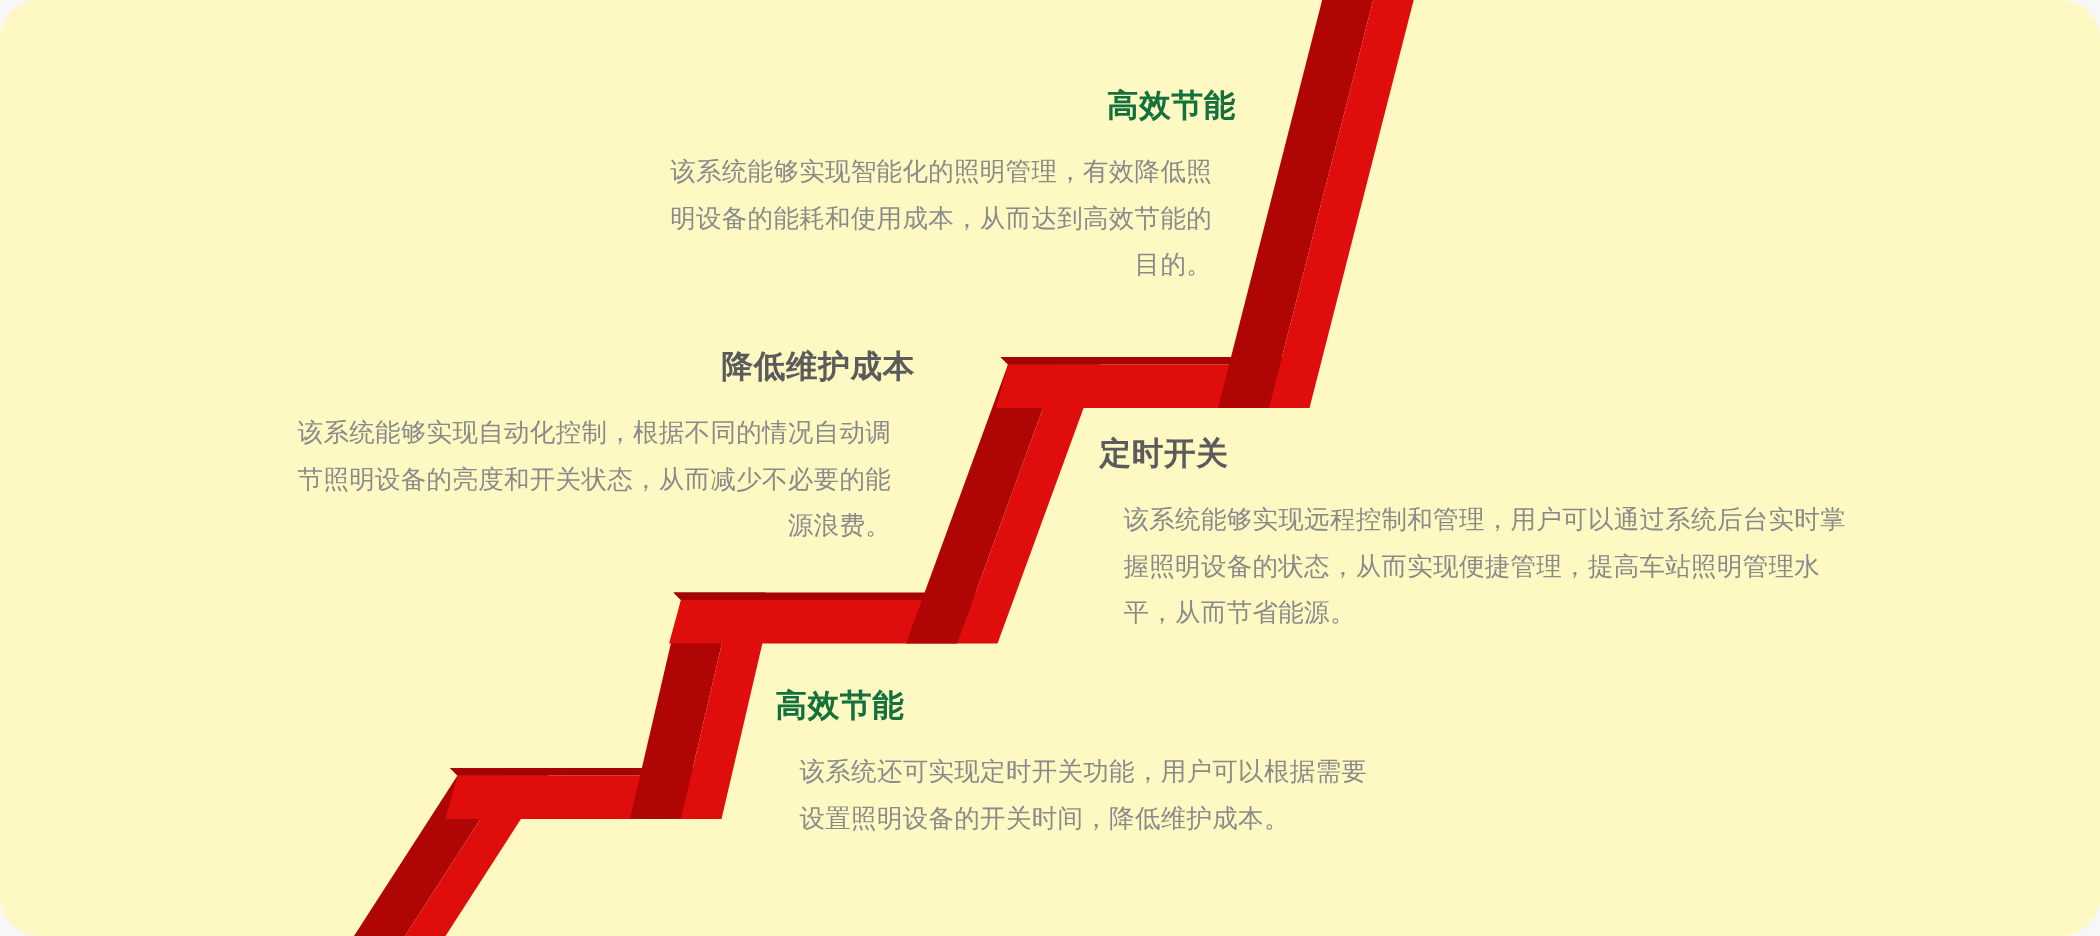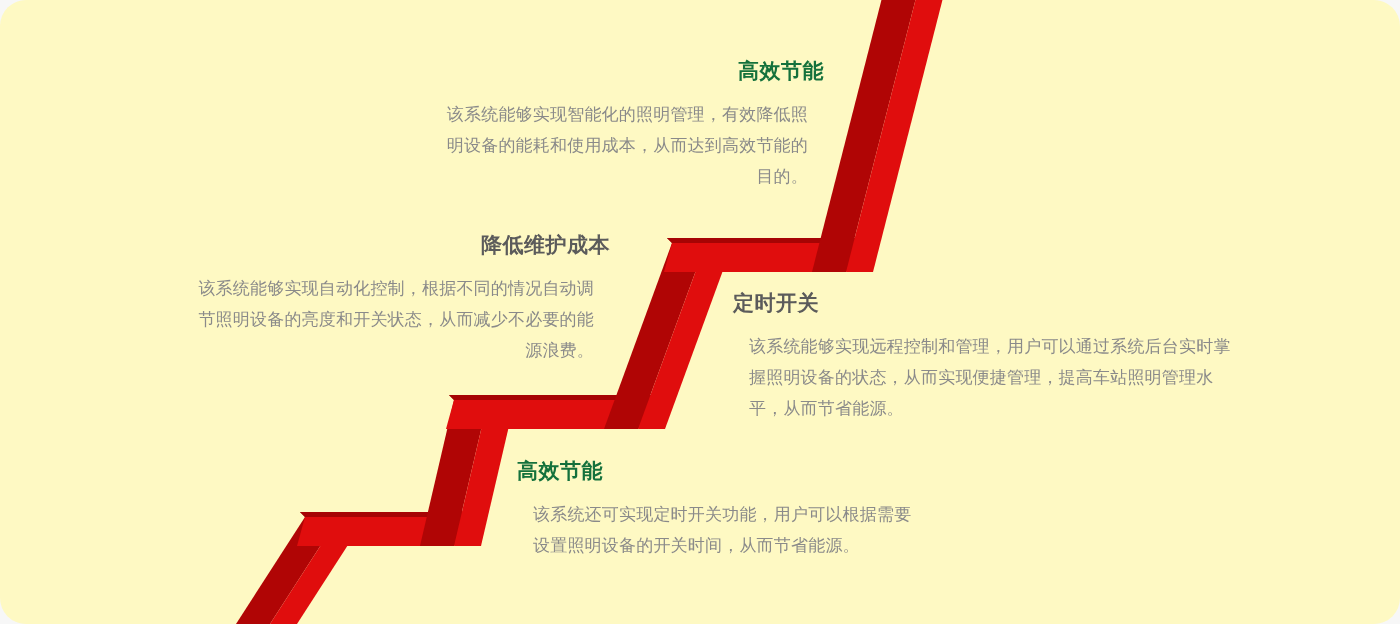"该系统还可实现定时开关功能，用户可以根据需要设置照明设备的开关时间，从而节省能源" p { text: 从而节省能源 -> 降低维护成本 }
